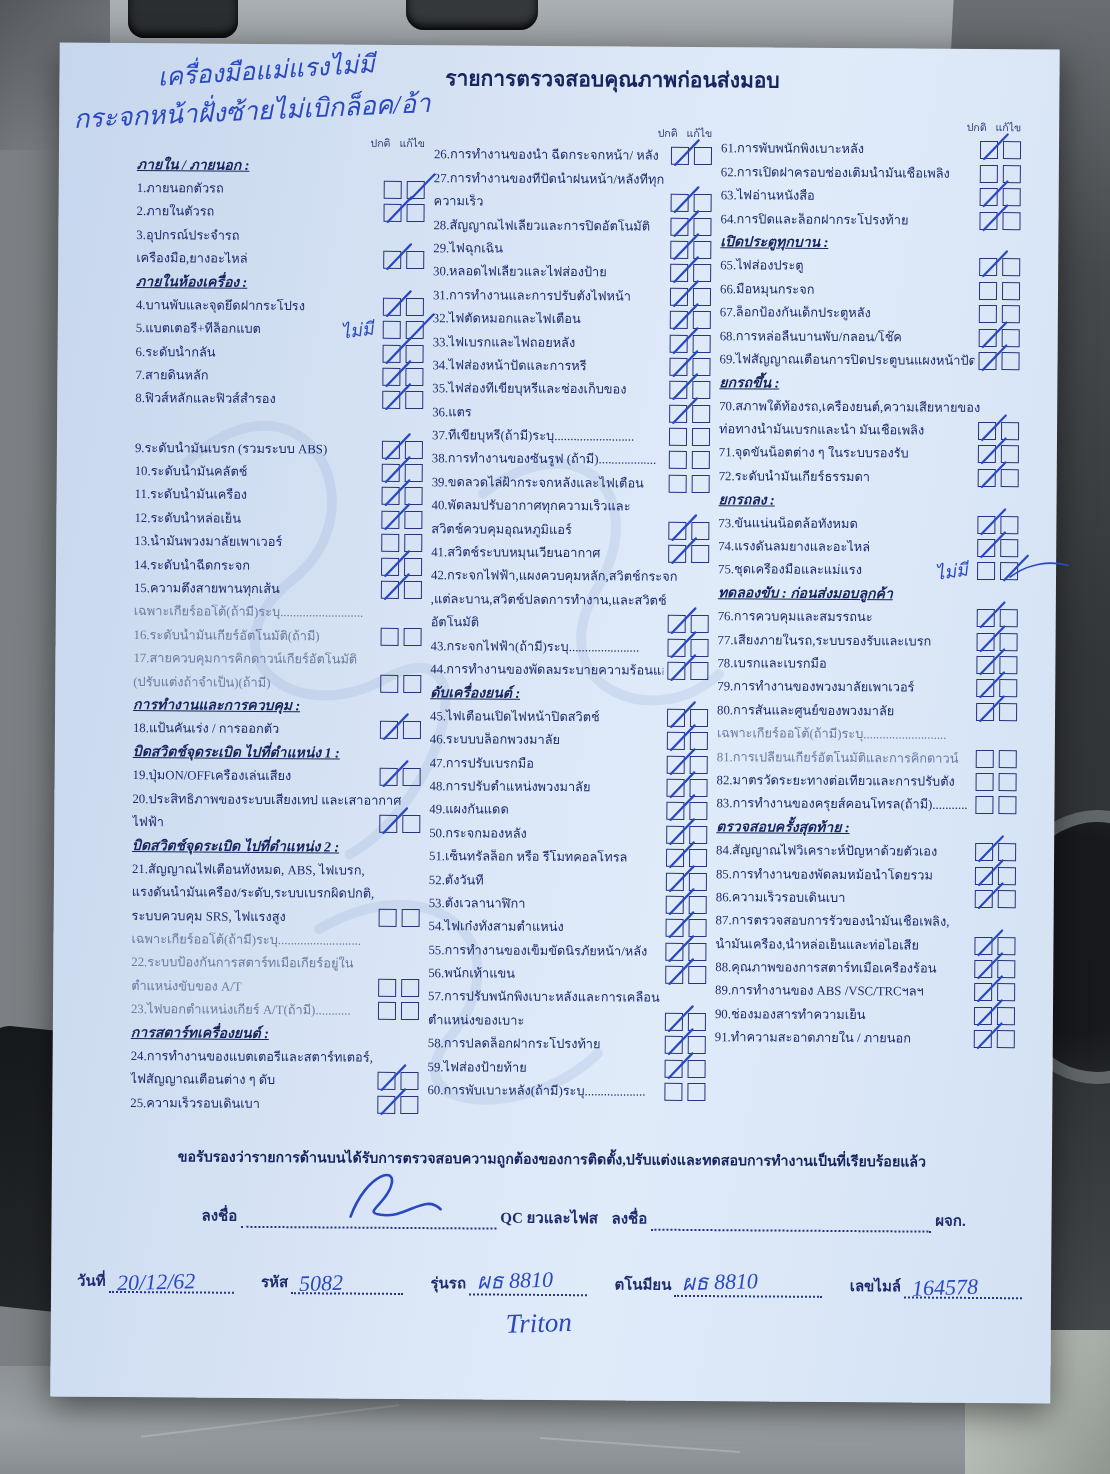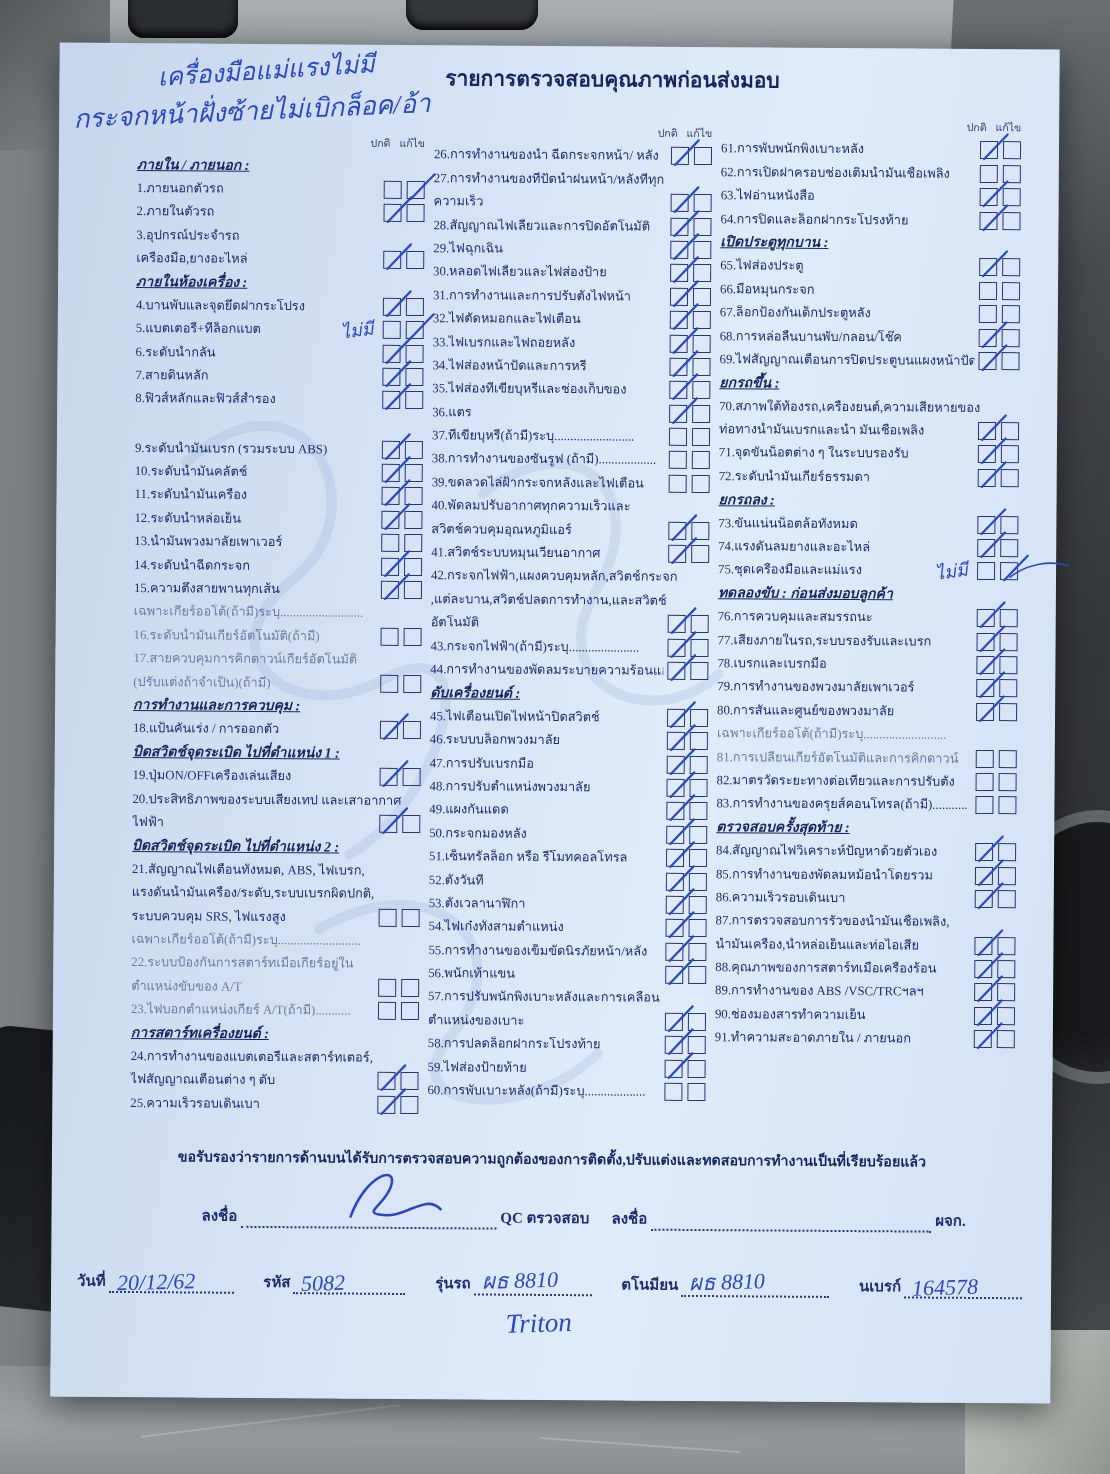"QC ตรวจสอบ" span { text: ตรวจสอบ -> ยวและไฟส }
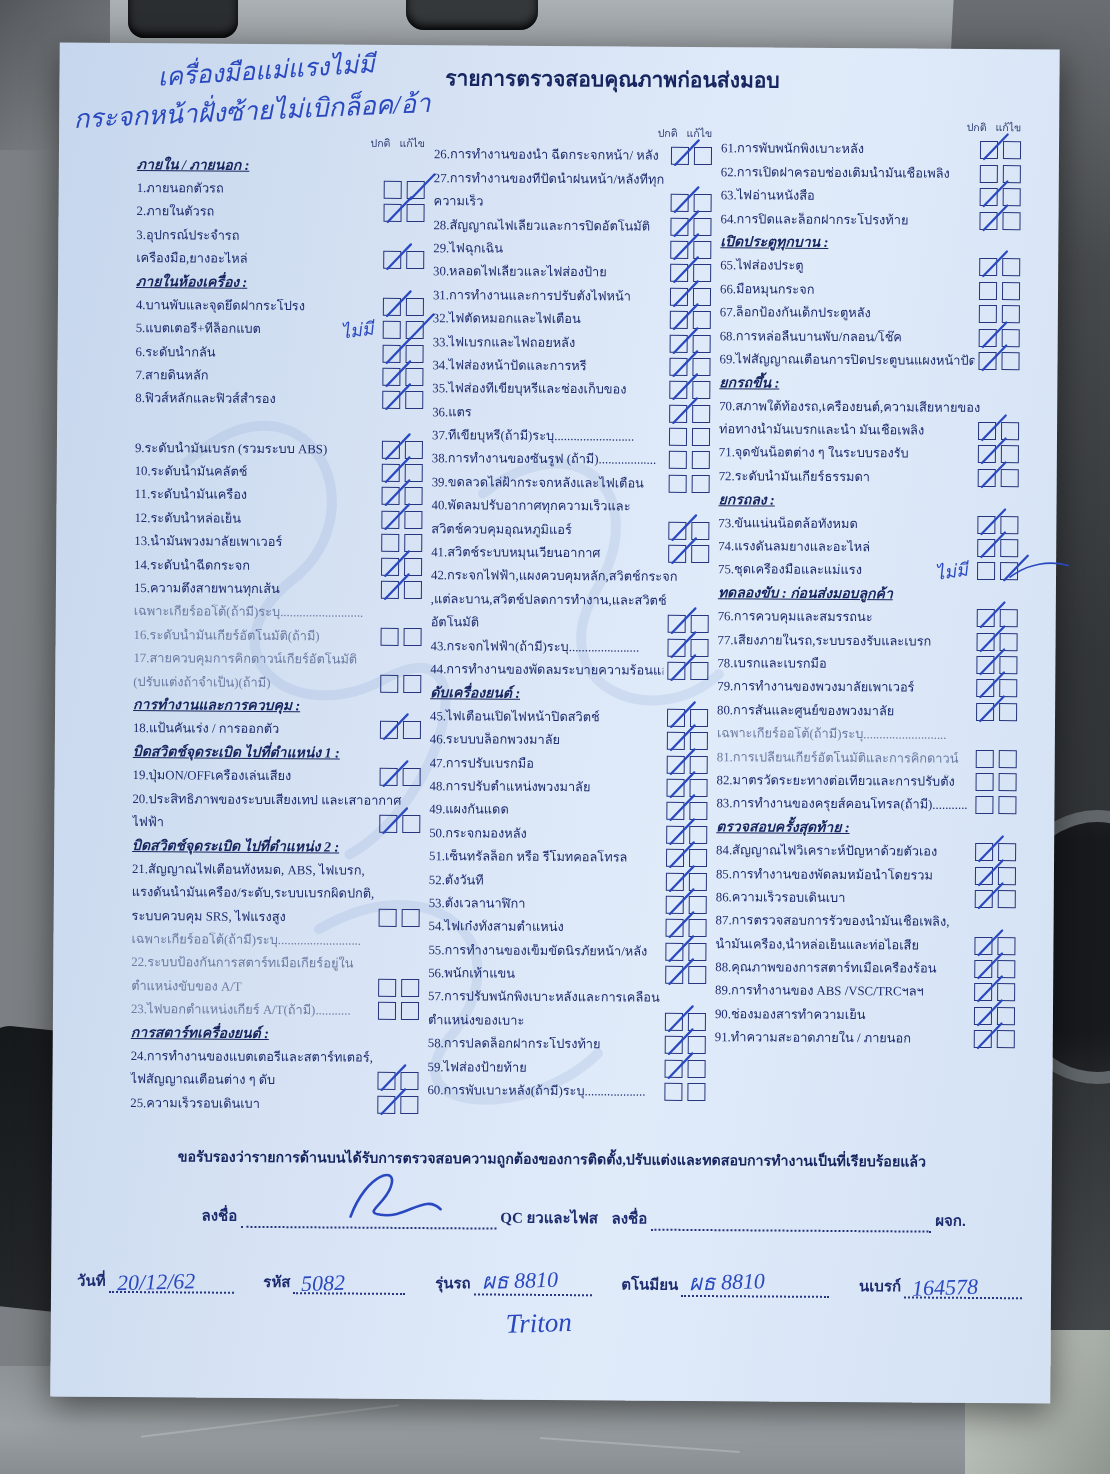"นเบรก์" span { text: นเบรก์ -> เลขไมล์ }
